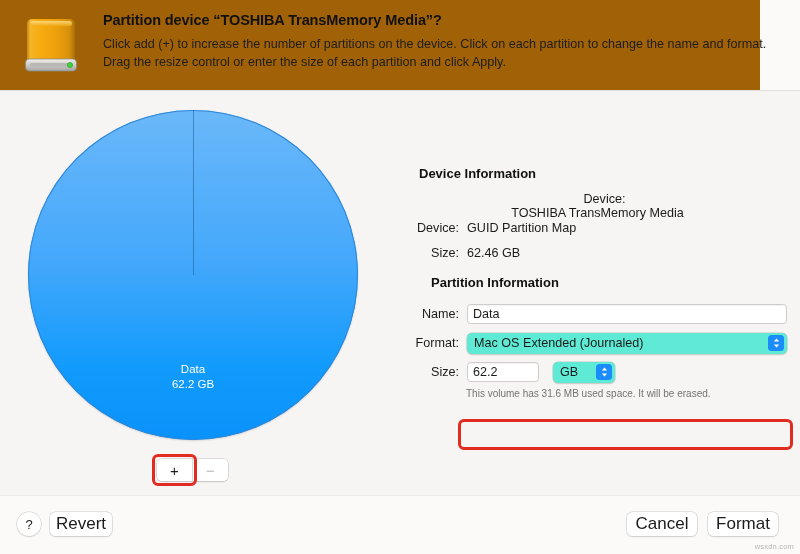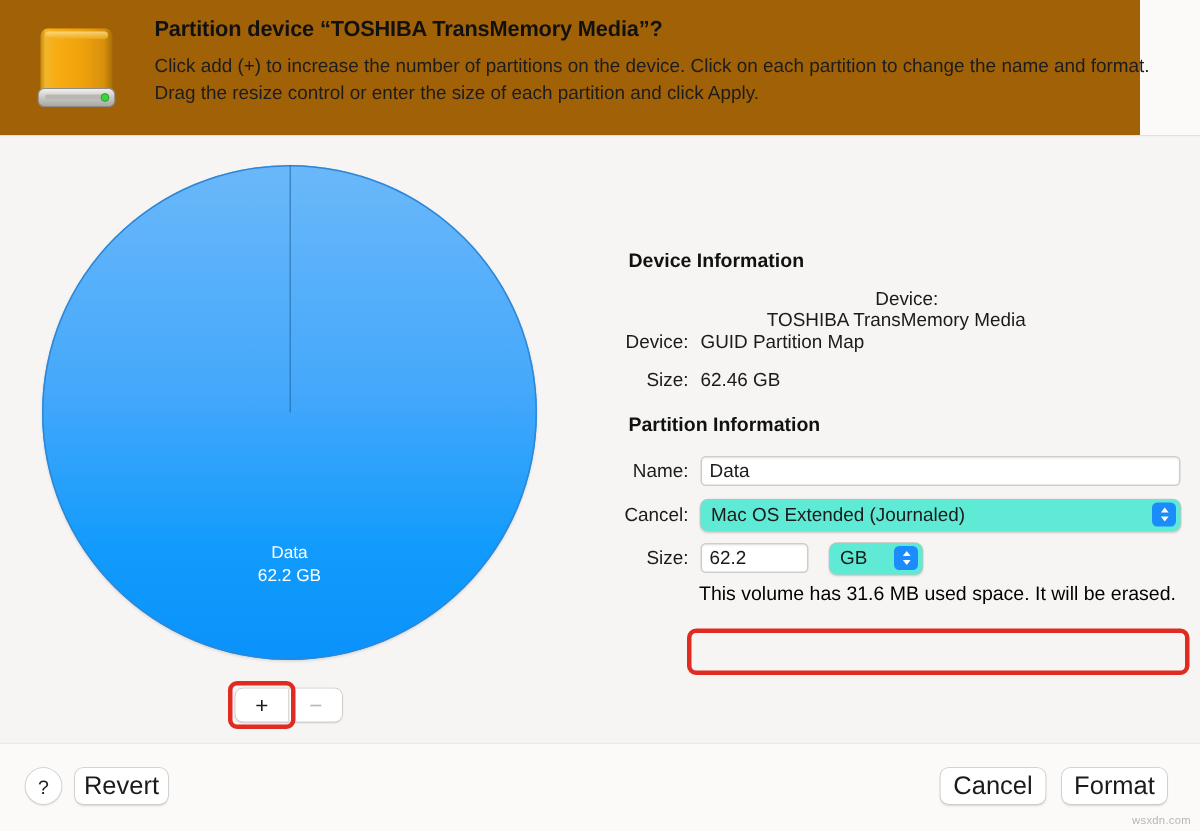"Partition Information" #partition-info-title { left: 8px -> 20px }
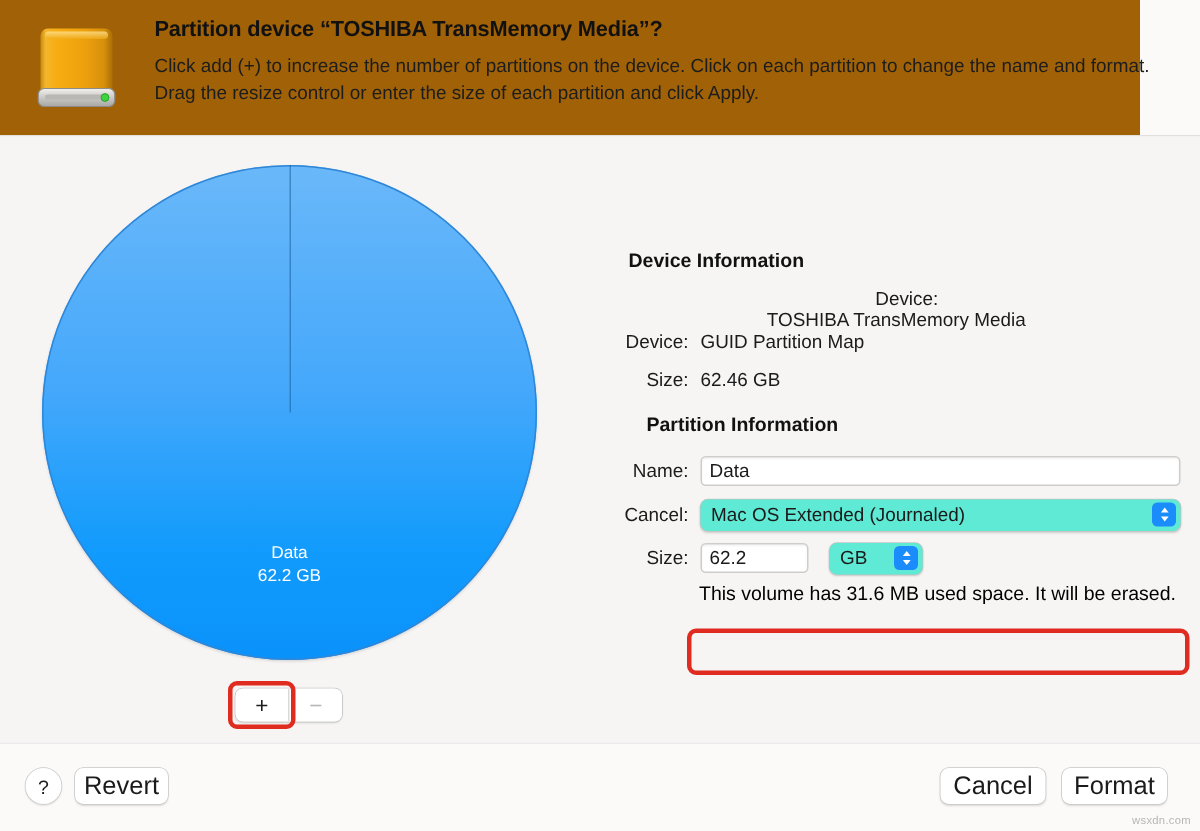"Cancel:" div.row-label { text: Cancel -> Format }
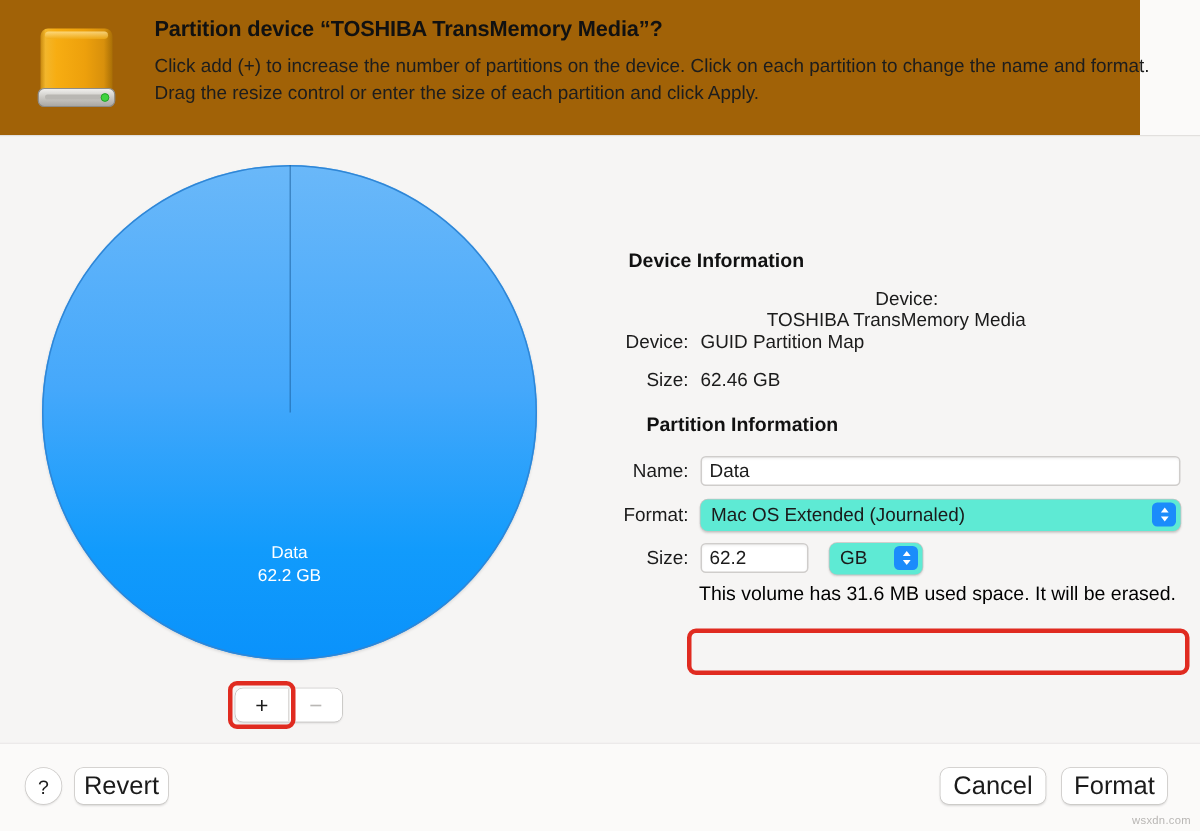"This volume has 31.6 MB" .note { color: #000000 -> #737373; font-size: 13px -> 10px }
